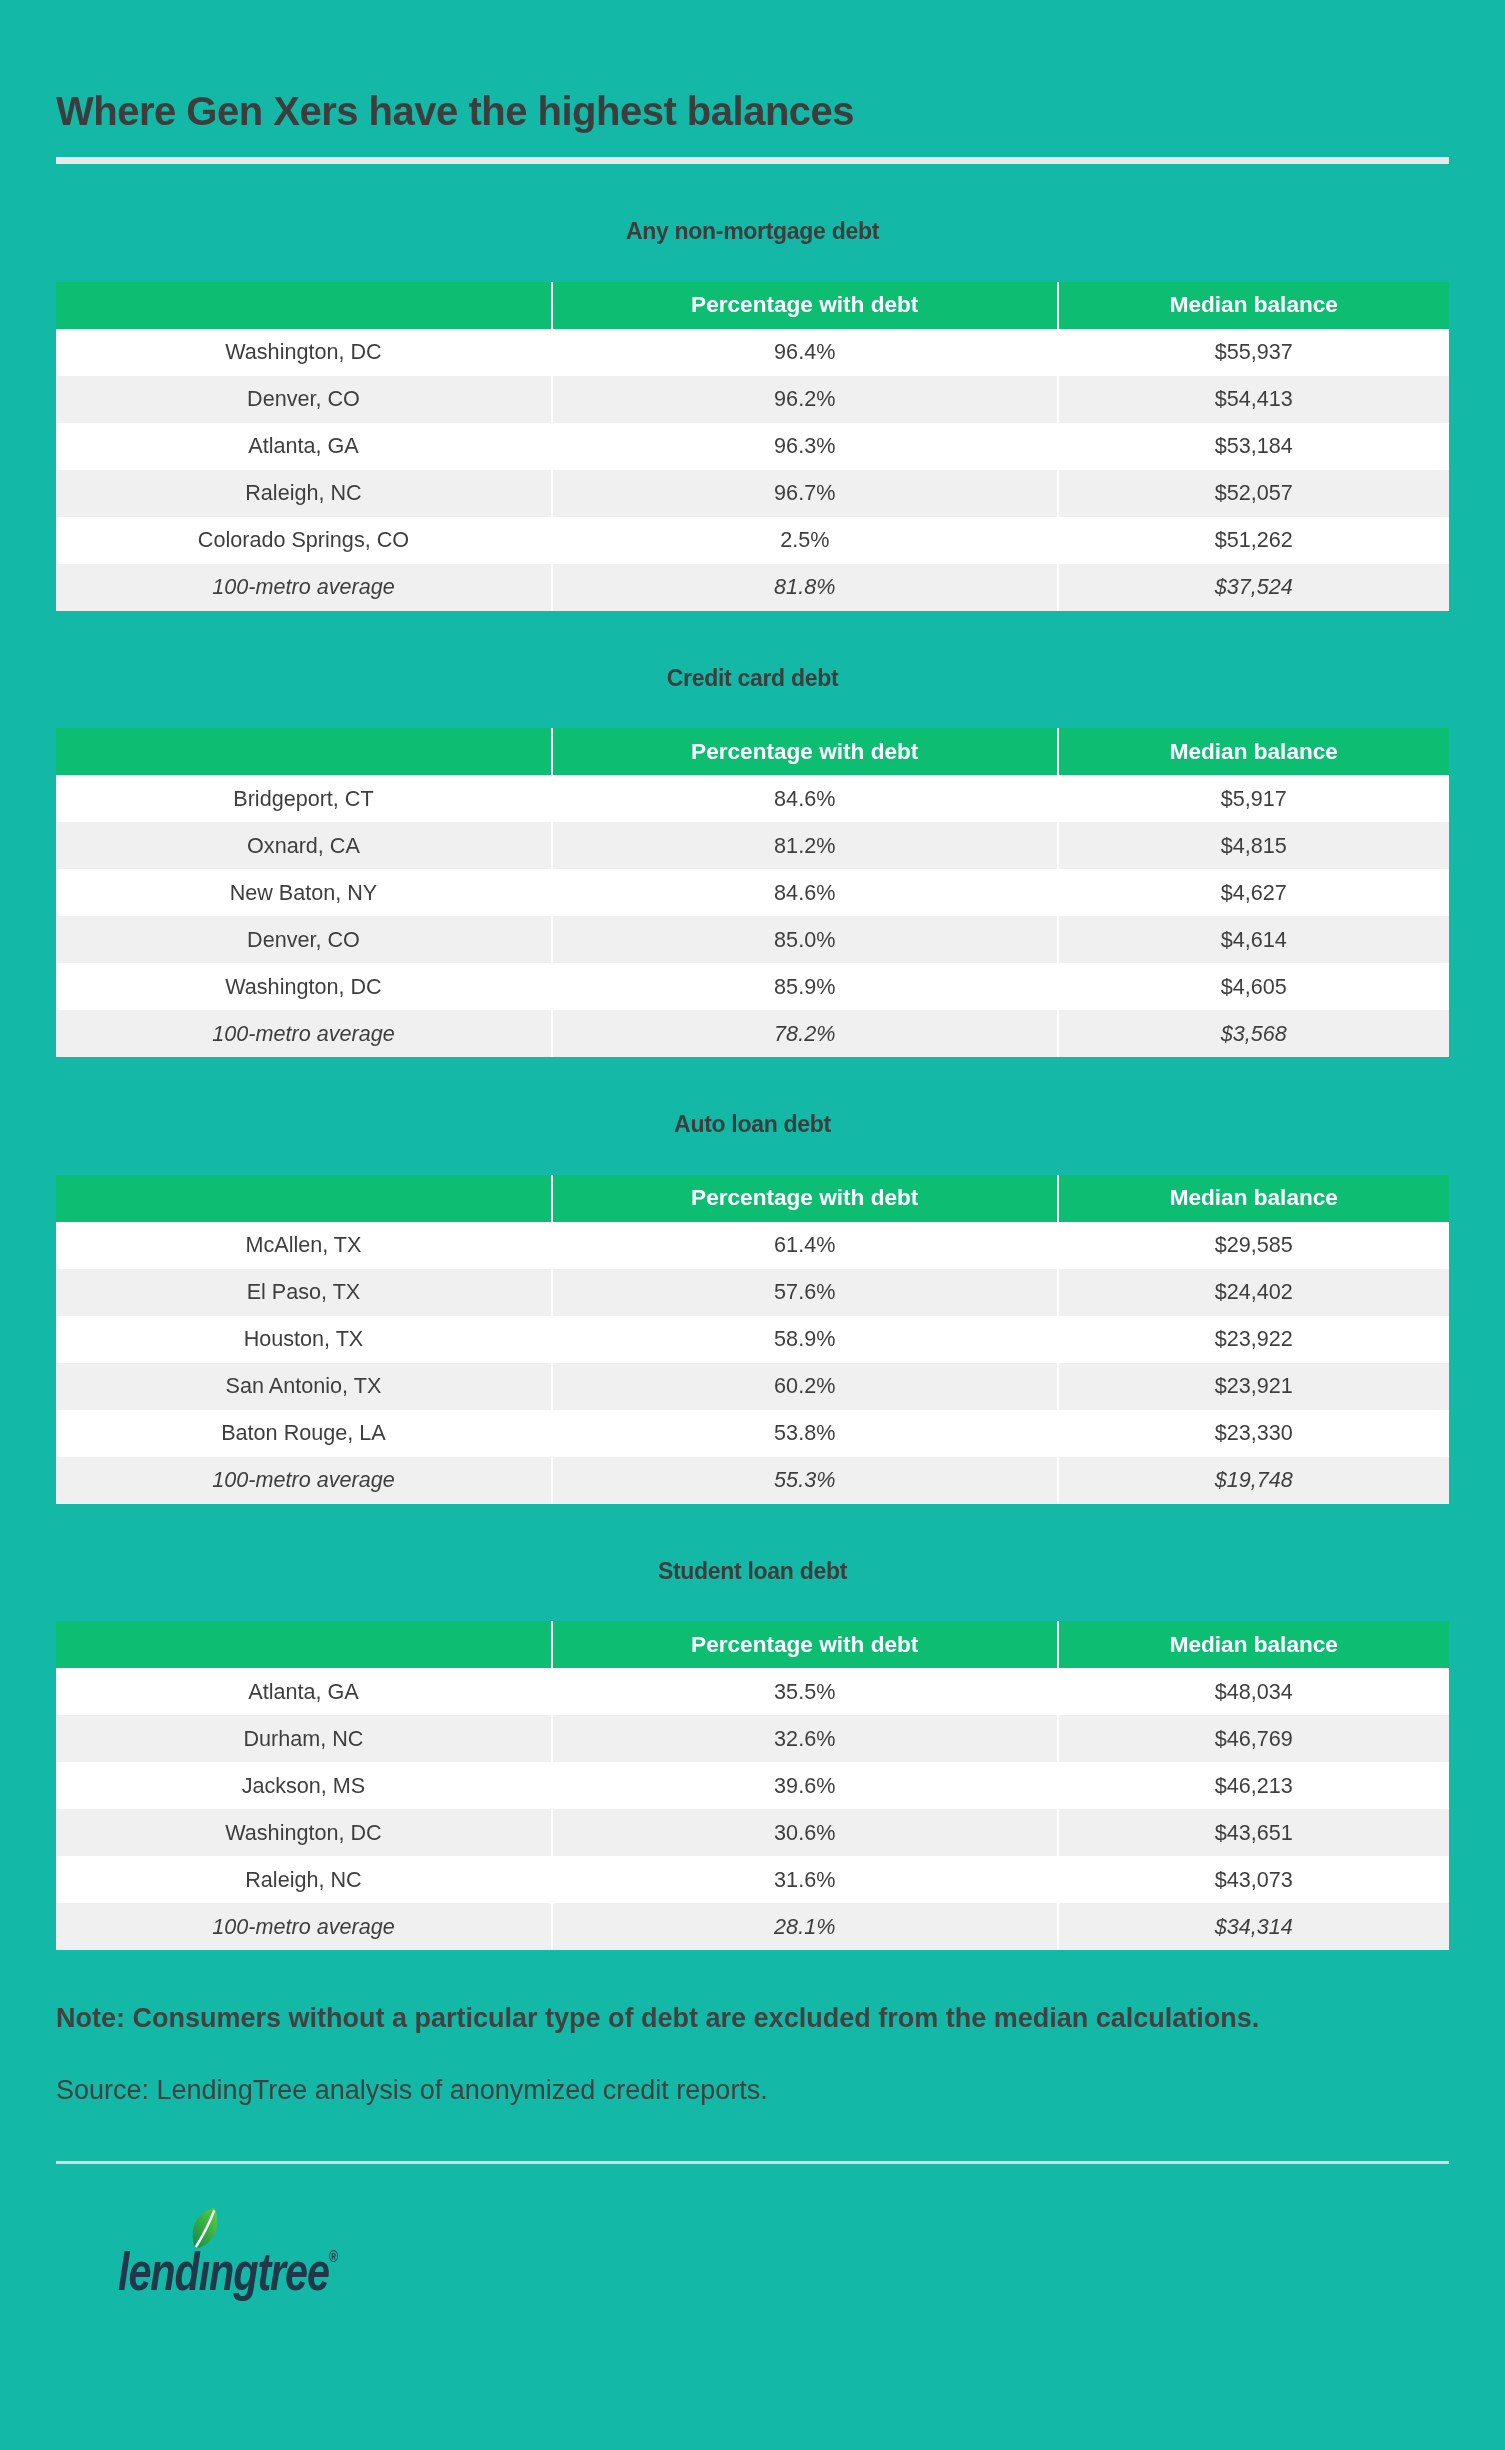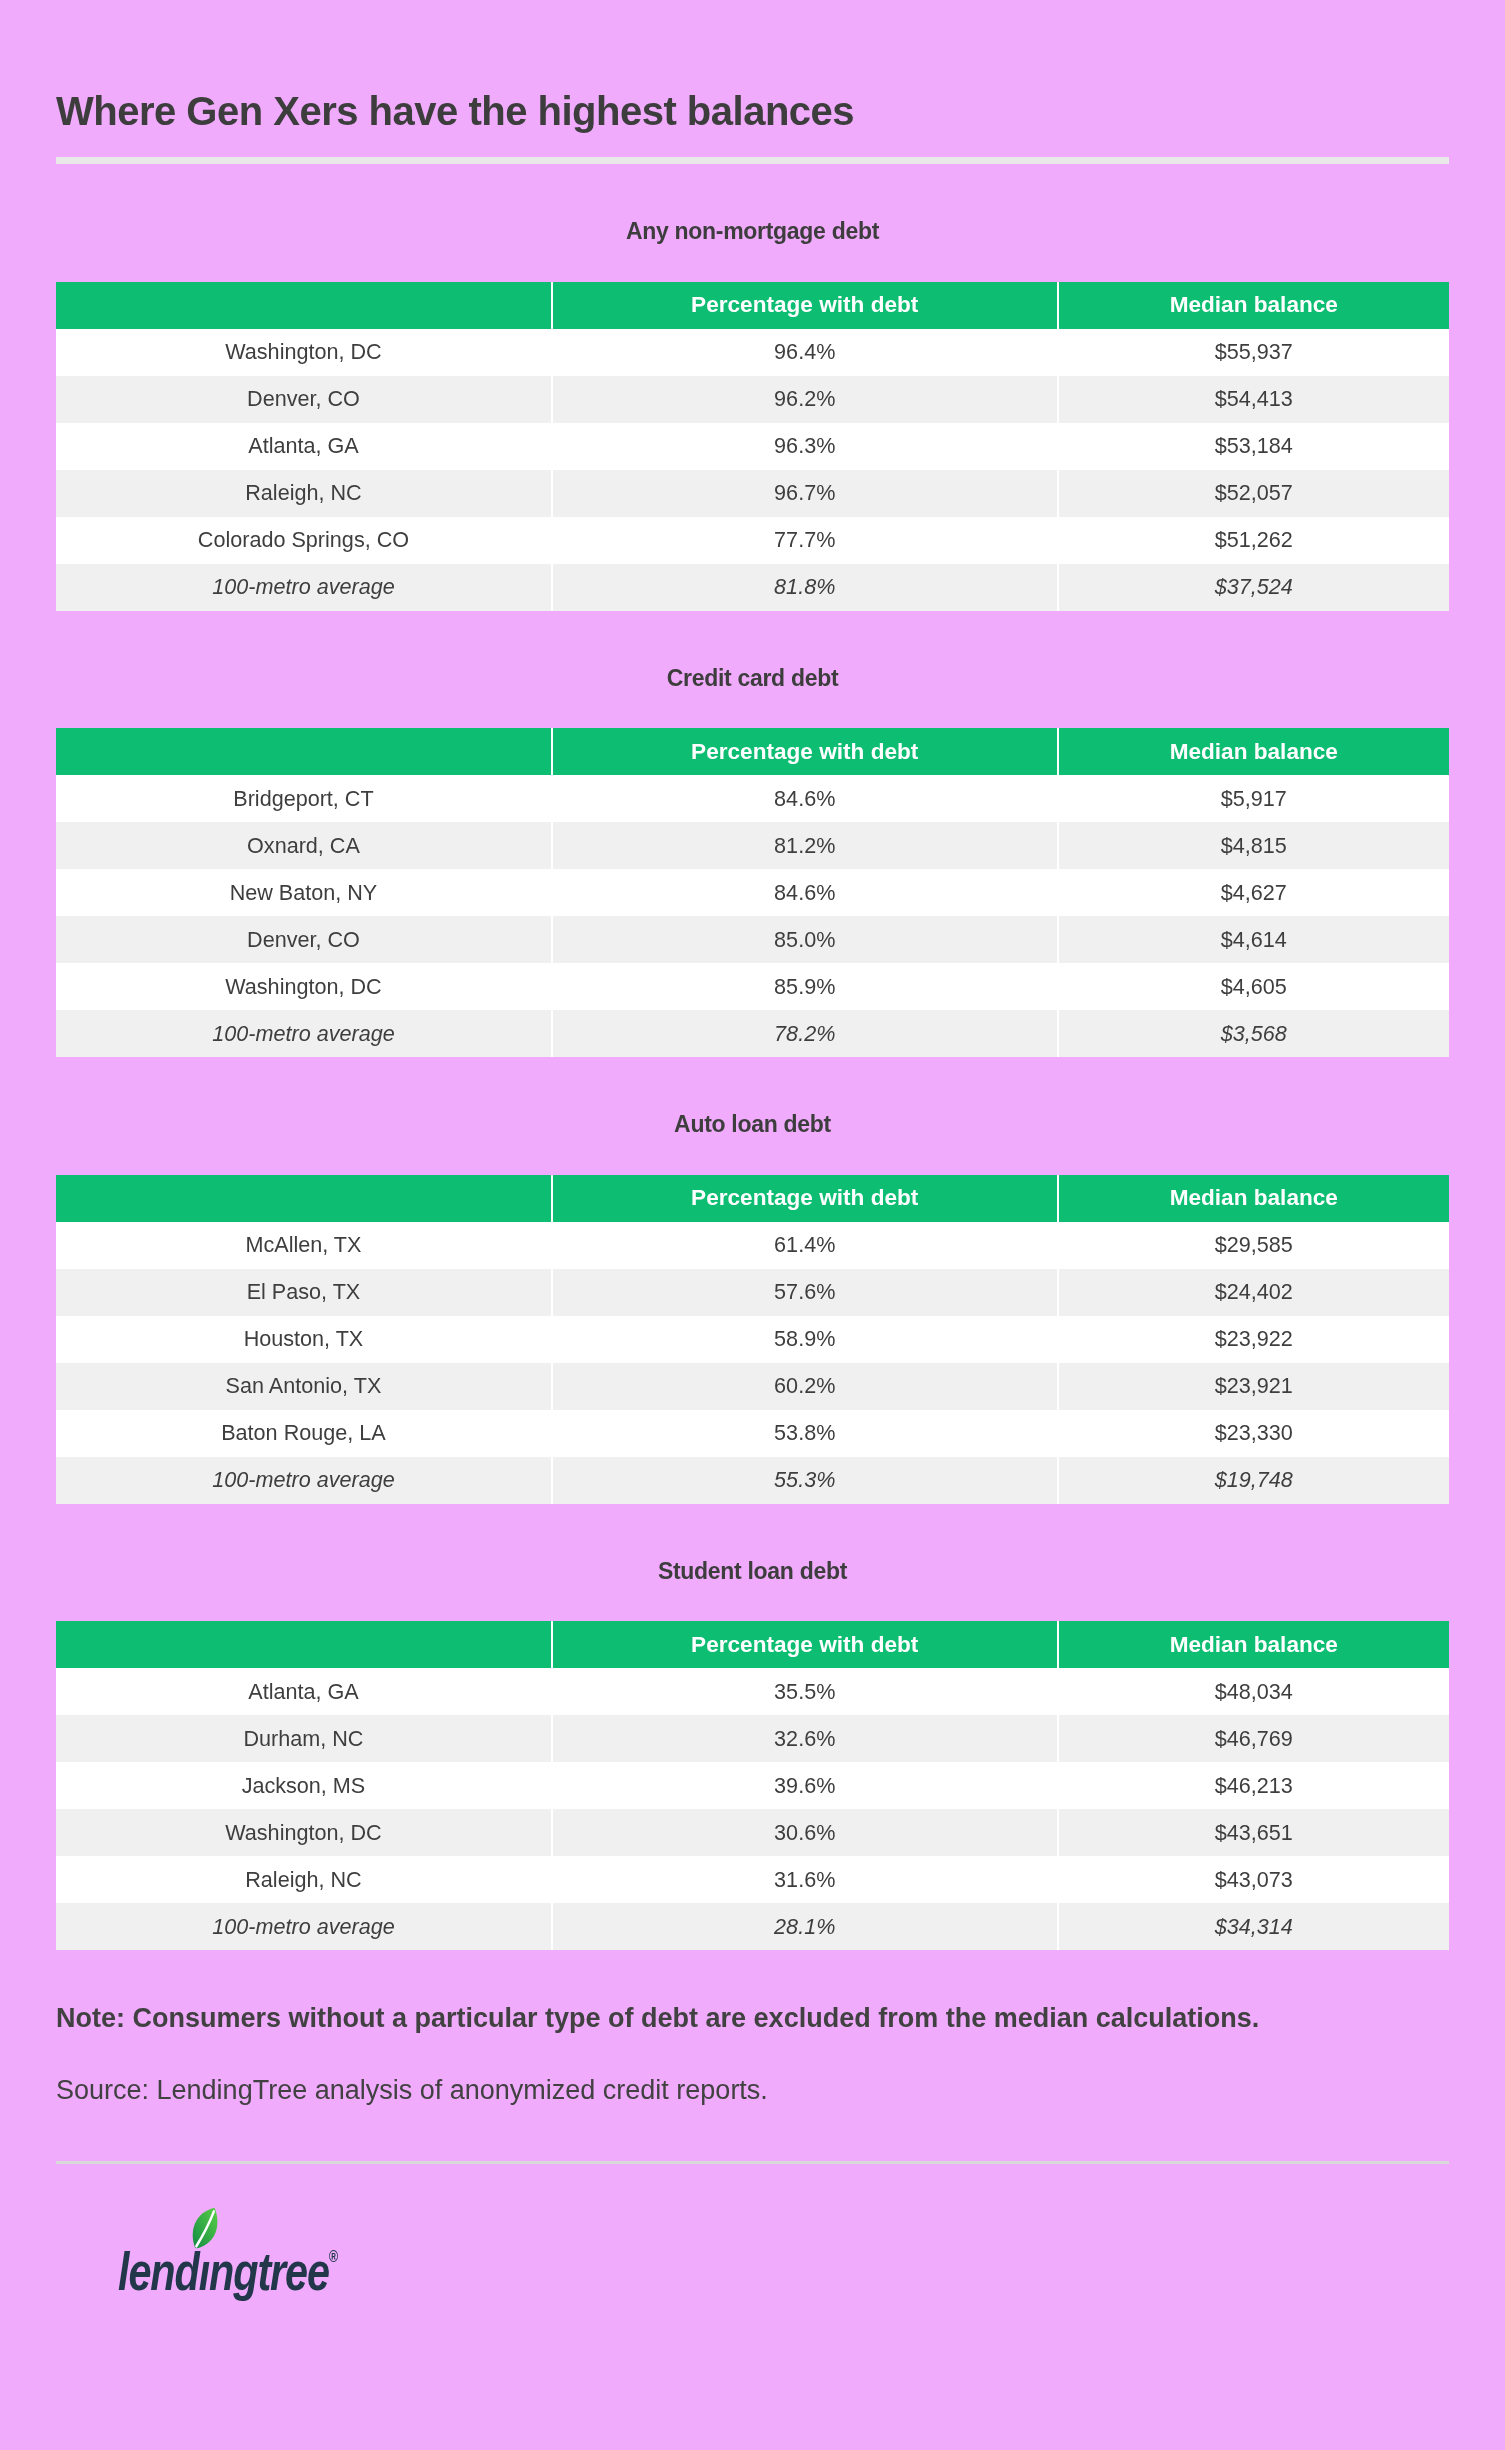"Where Gen Xers have the" .page { background: #f0abfc -> #14b8a6 }
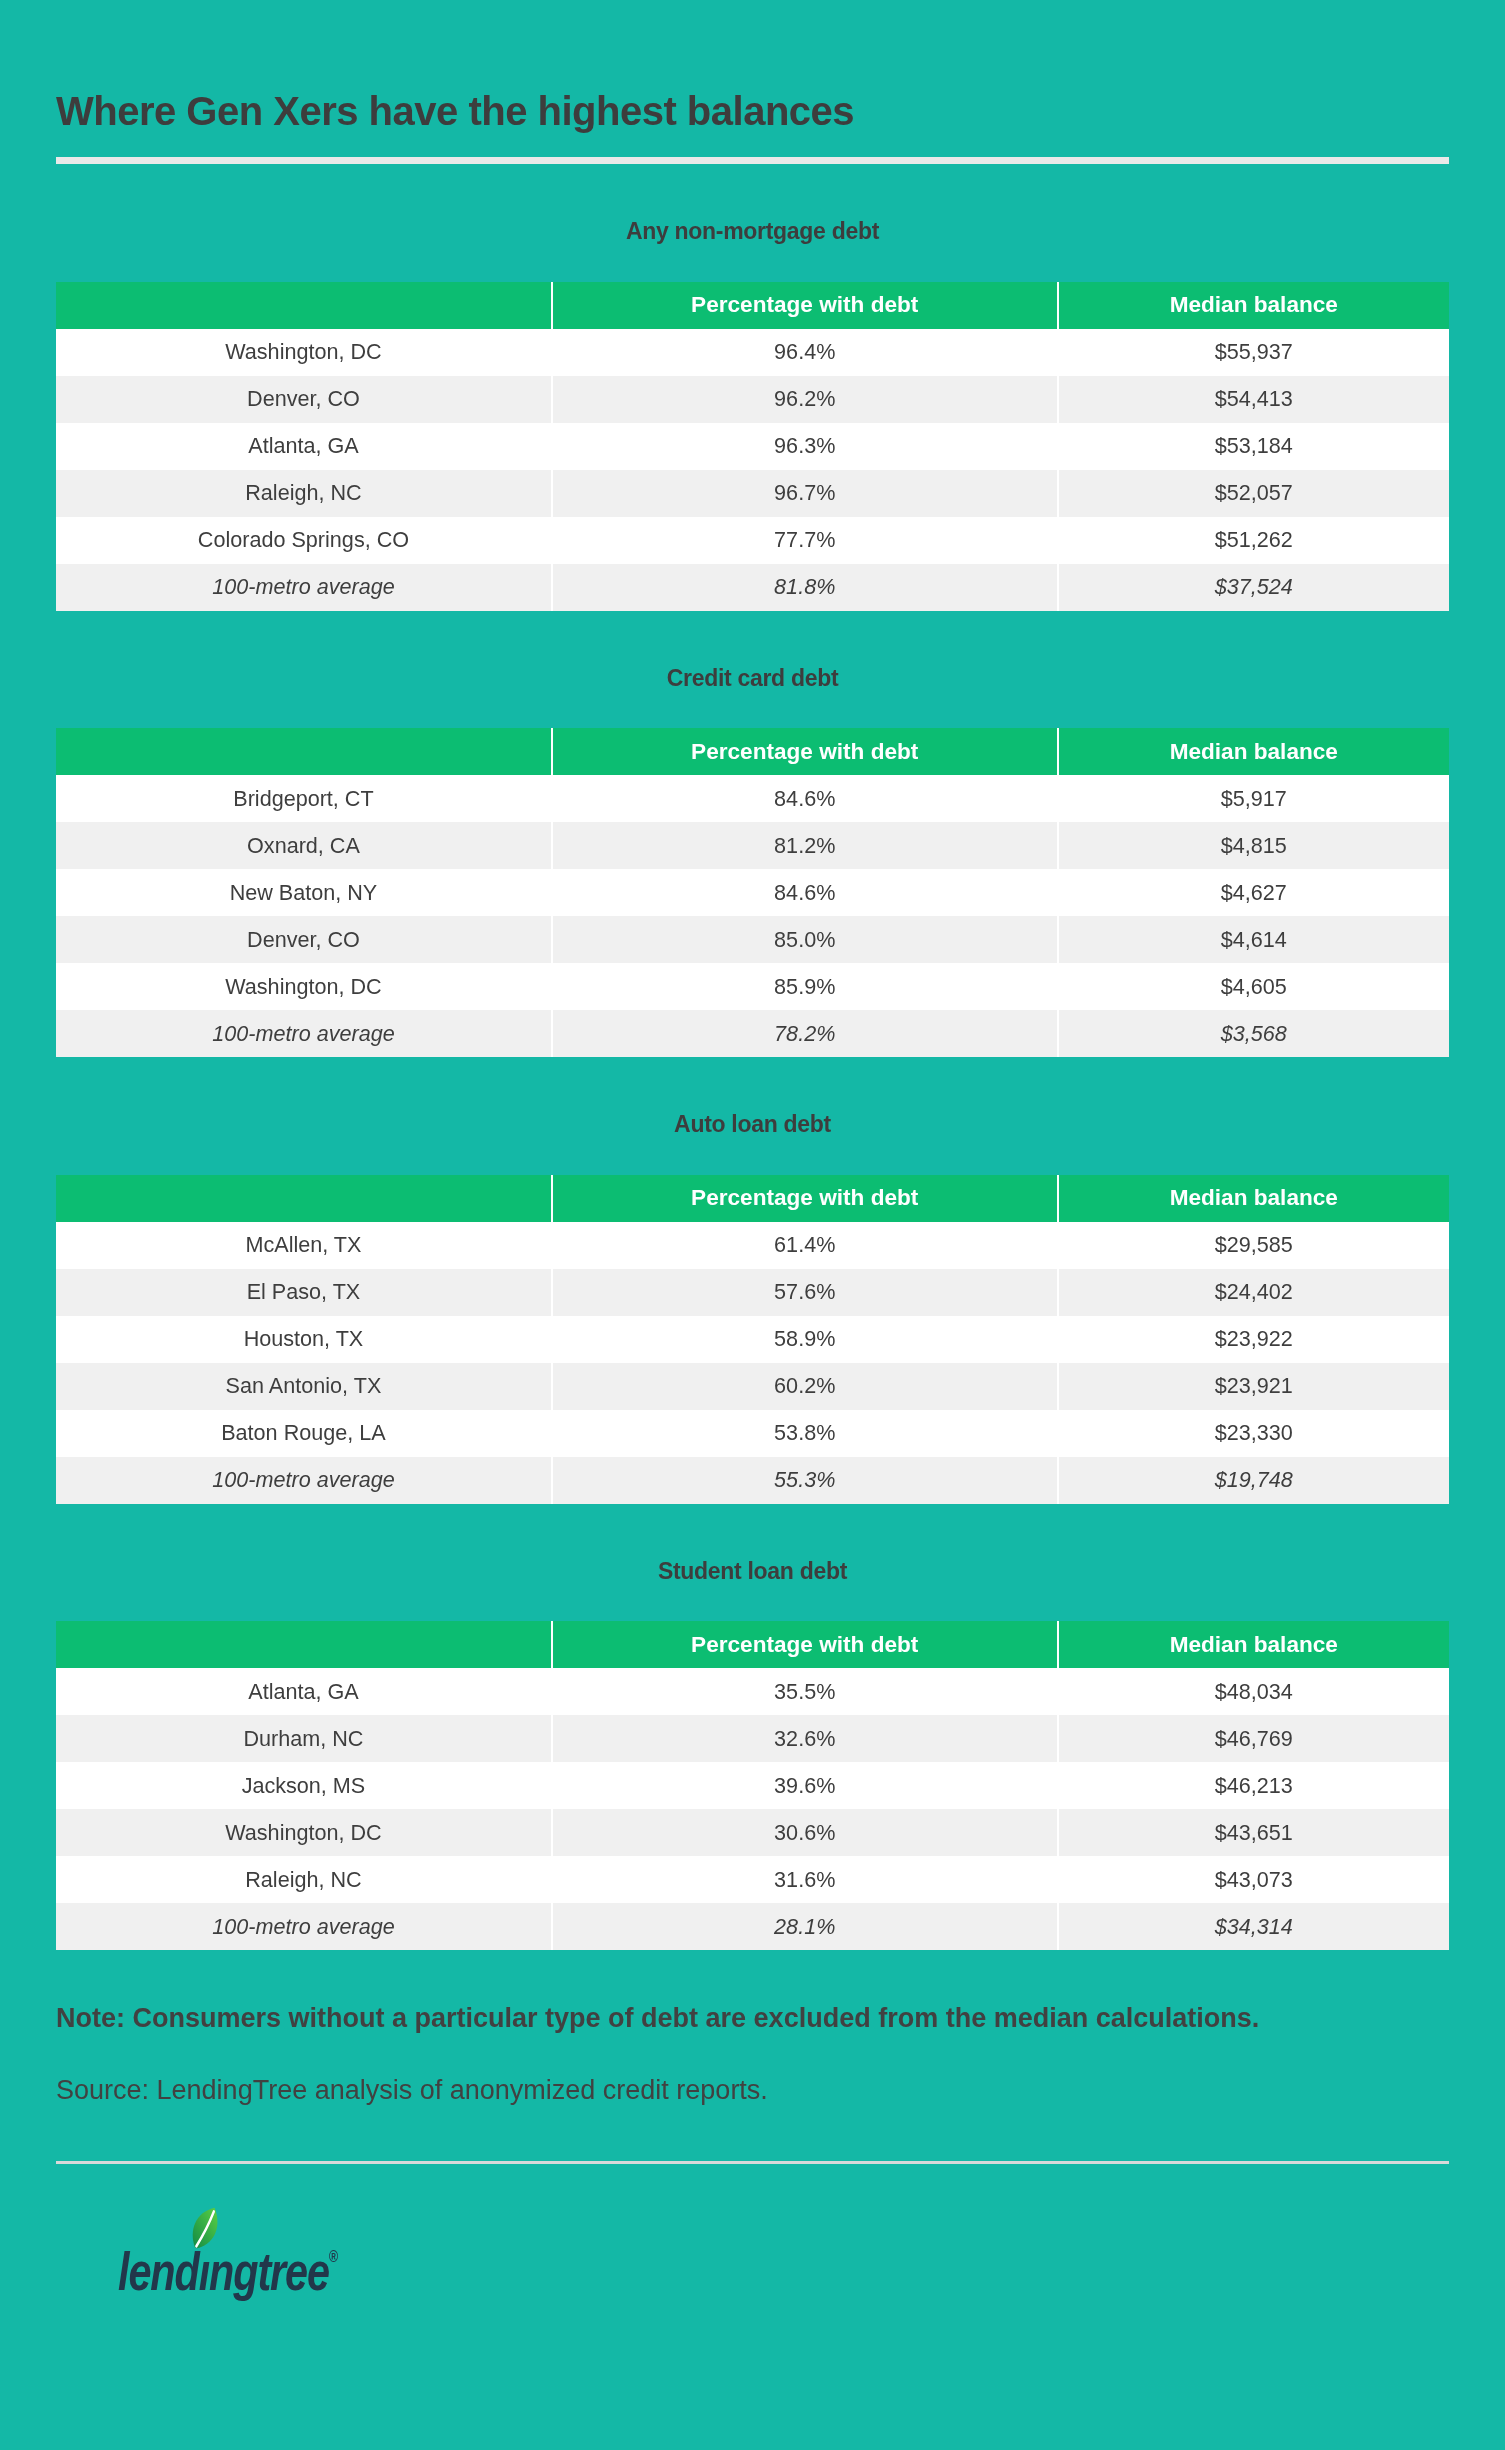"77.7%" td { text: 77.7% -> 2.5% }
